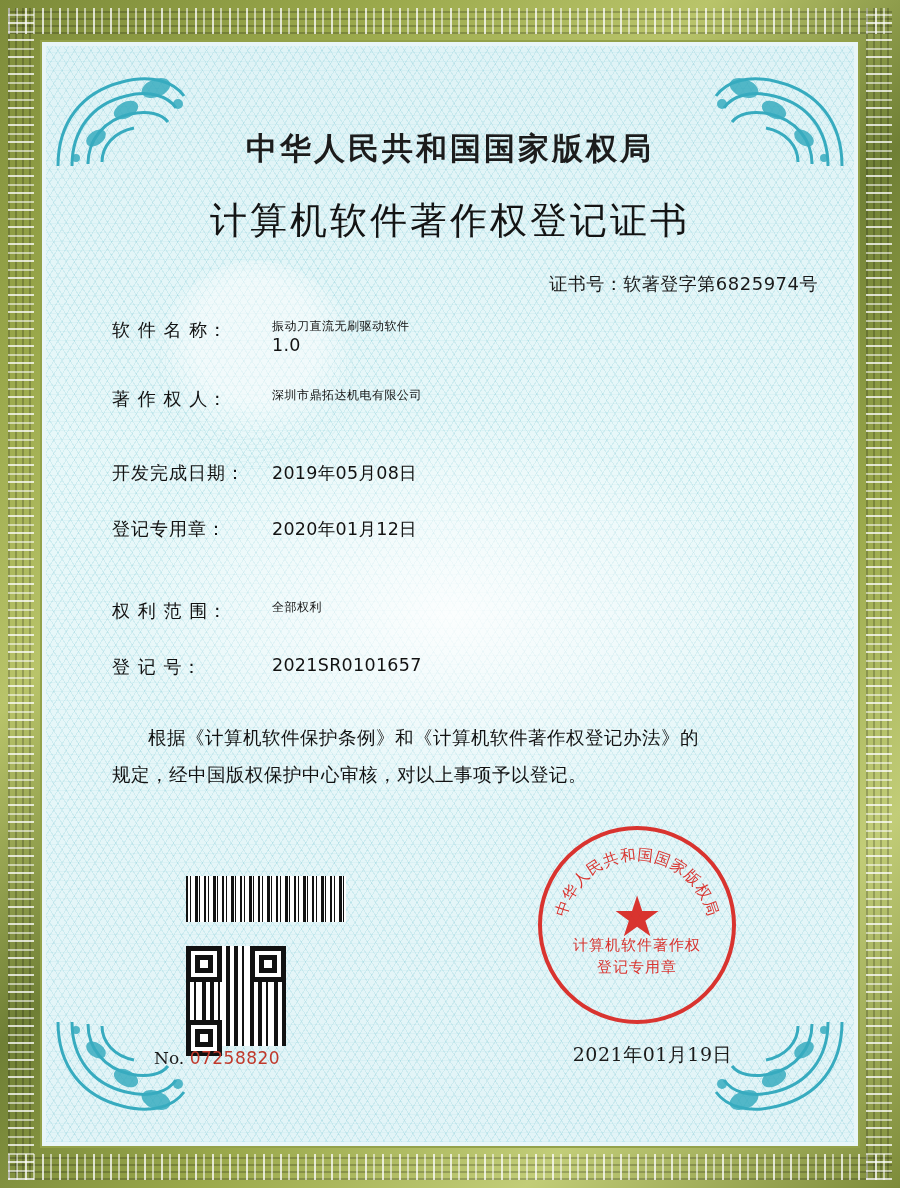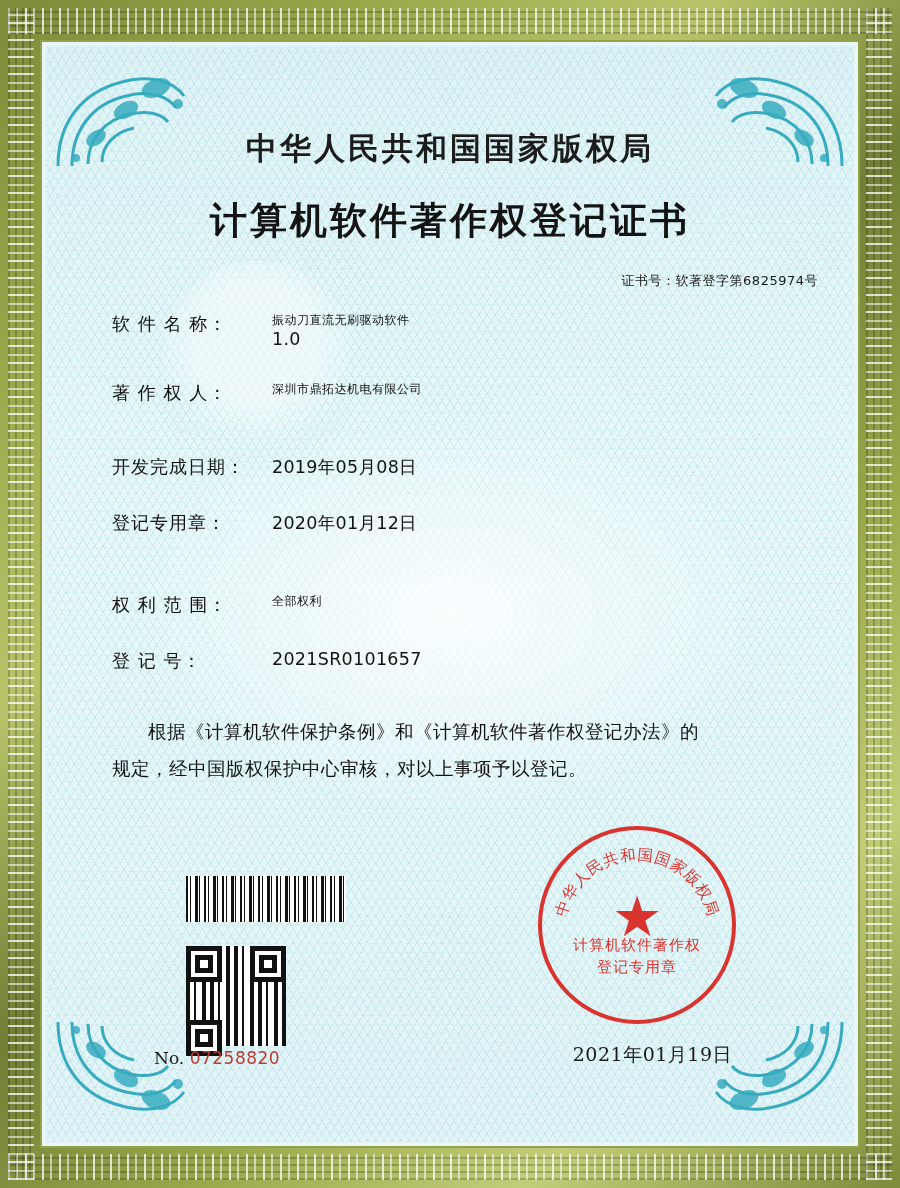"计算机软件著作权登记证书" .title-main { font-weight: 700 -> 400 }
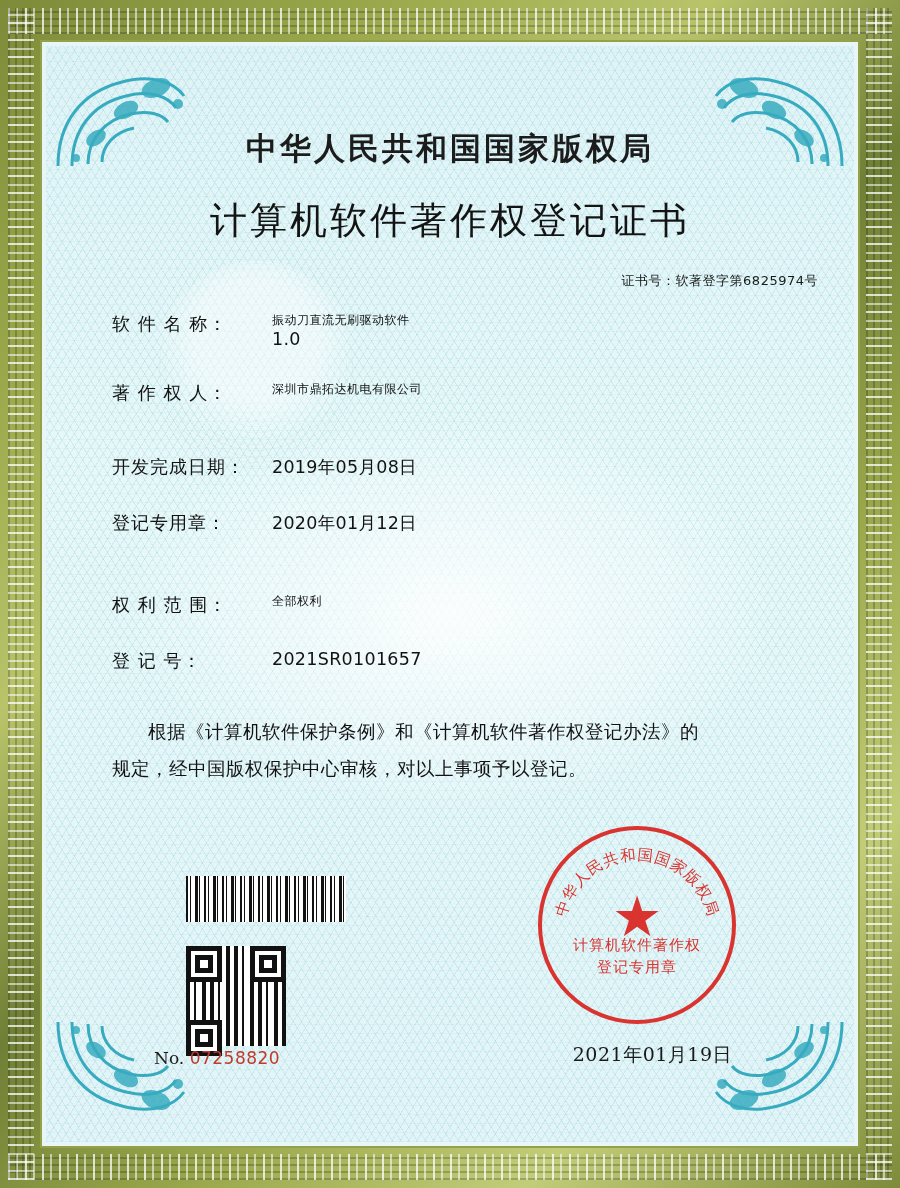"证书号：软著登字第6825974号" .cert-no { font-size: 13px -> 18px }
